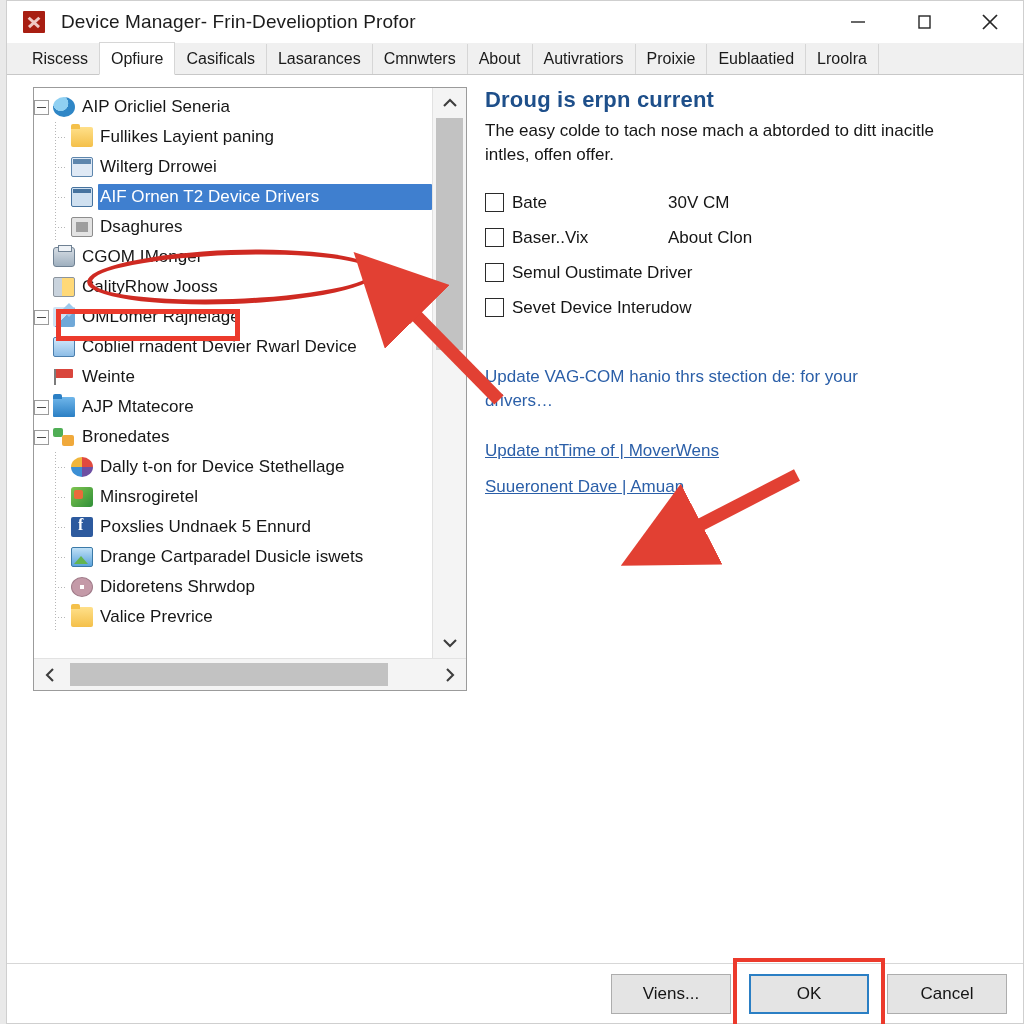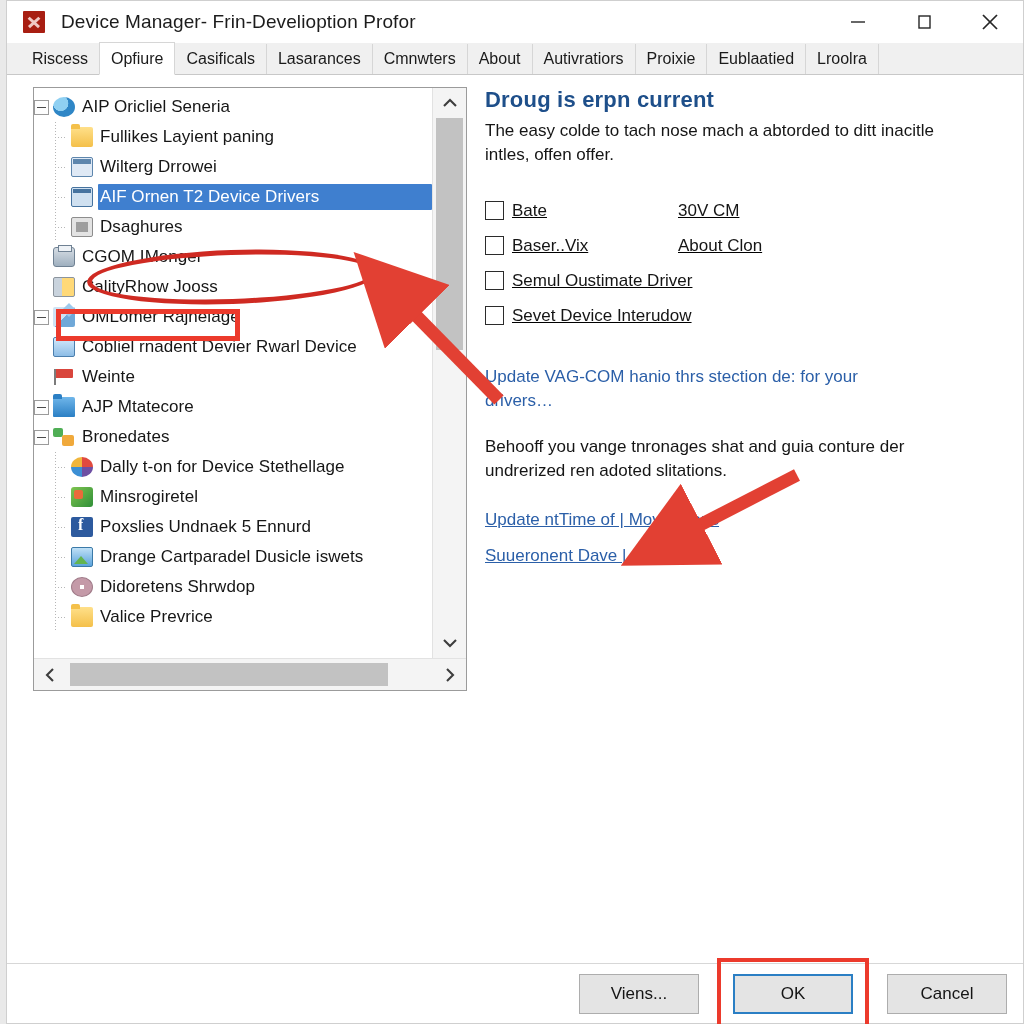"Bate" .check-row { align-items: center -> flex-start; text-decoration: underline -> none }
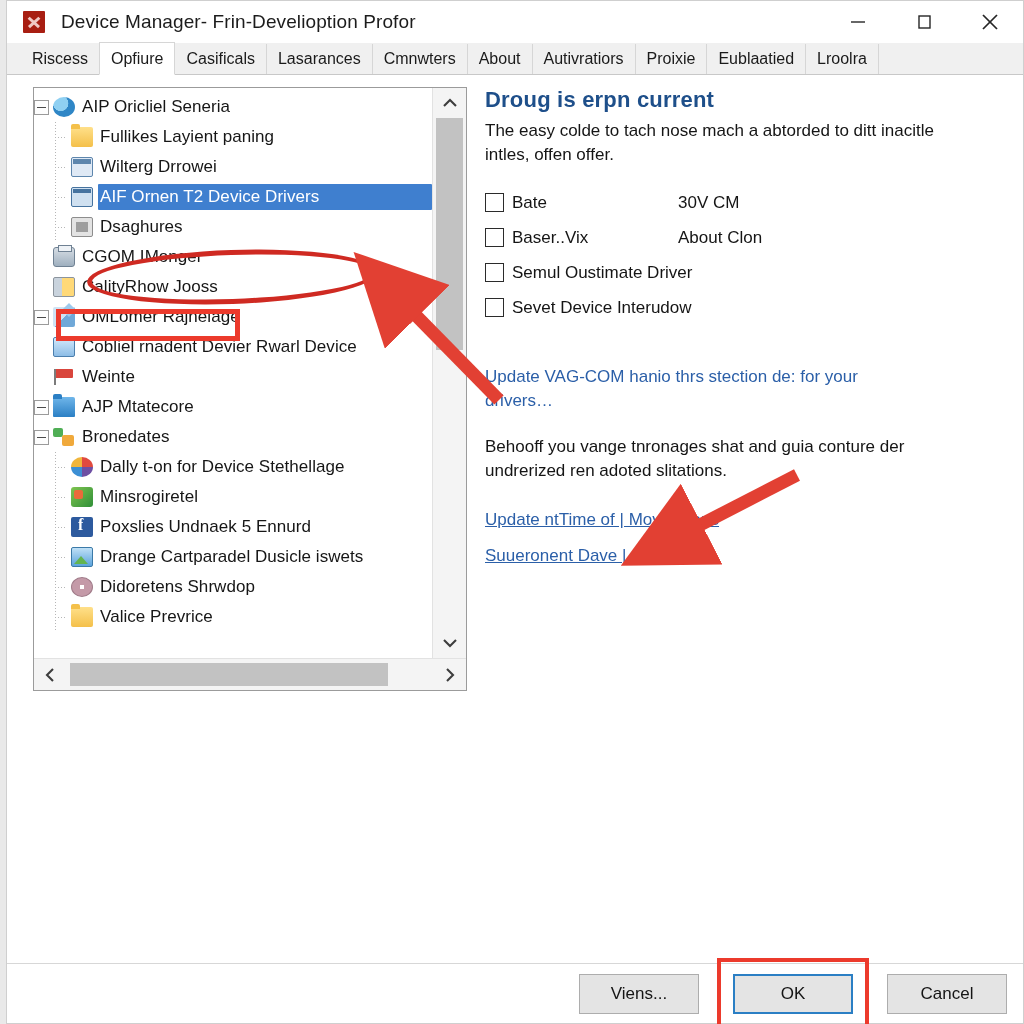"30V CM" .check-row.two-col .cvalue { margin-left: 16px -> 6px }
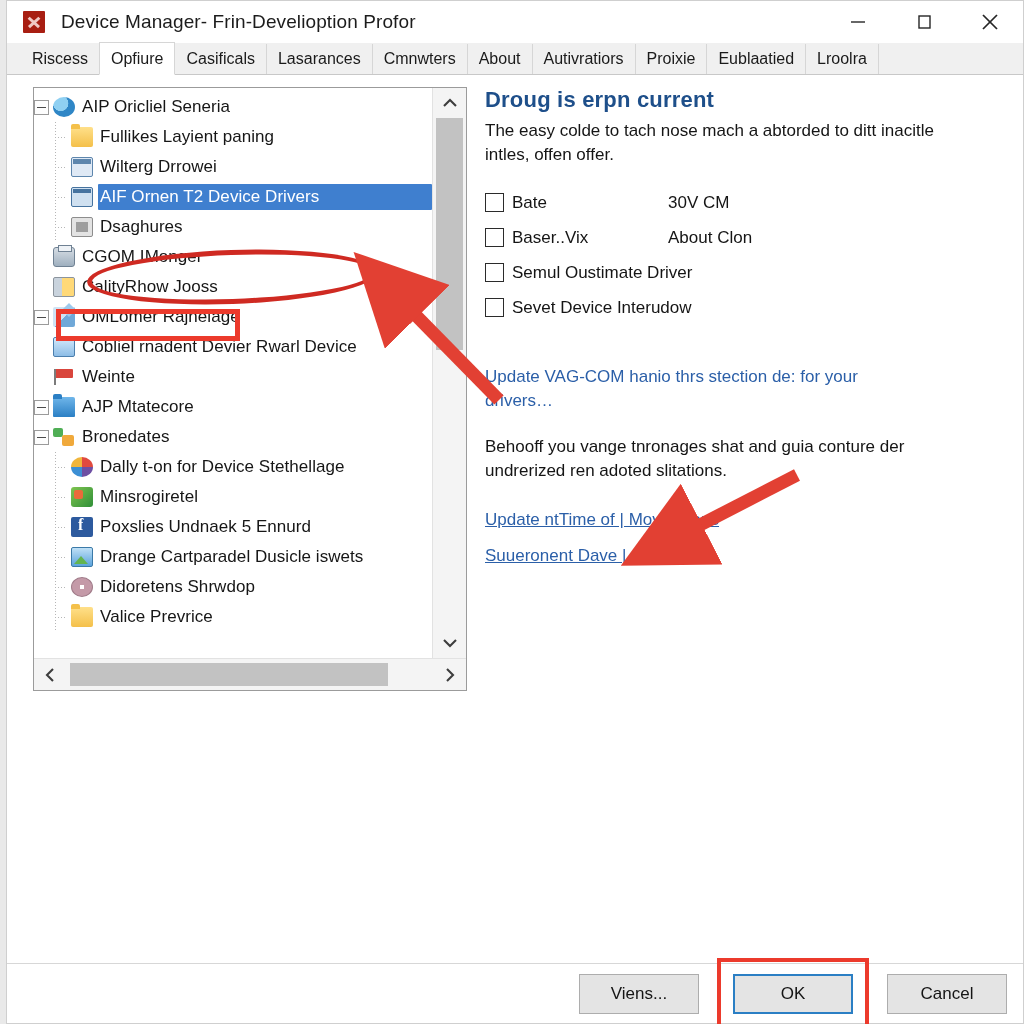"Behooff you vange tnronages shat" div.note { html: <div>Behooff you vange tnronages shat and guia conture der undrerized ren adoted slitations.</div> -> none }
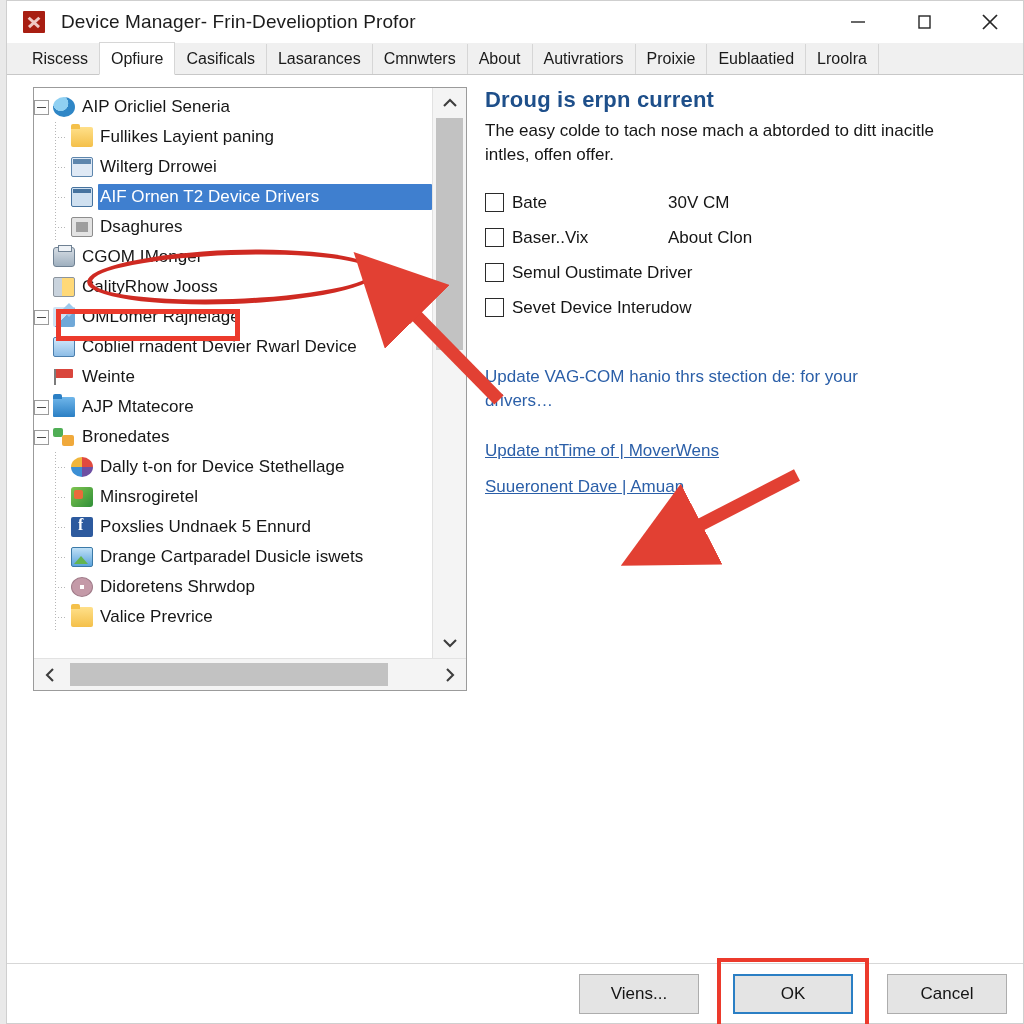"Viens..." .footer { gap: 18px -> 2px }
